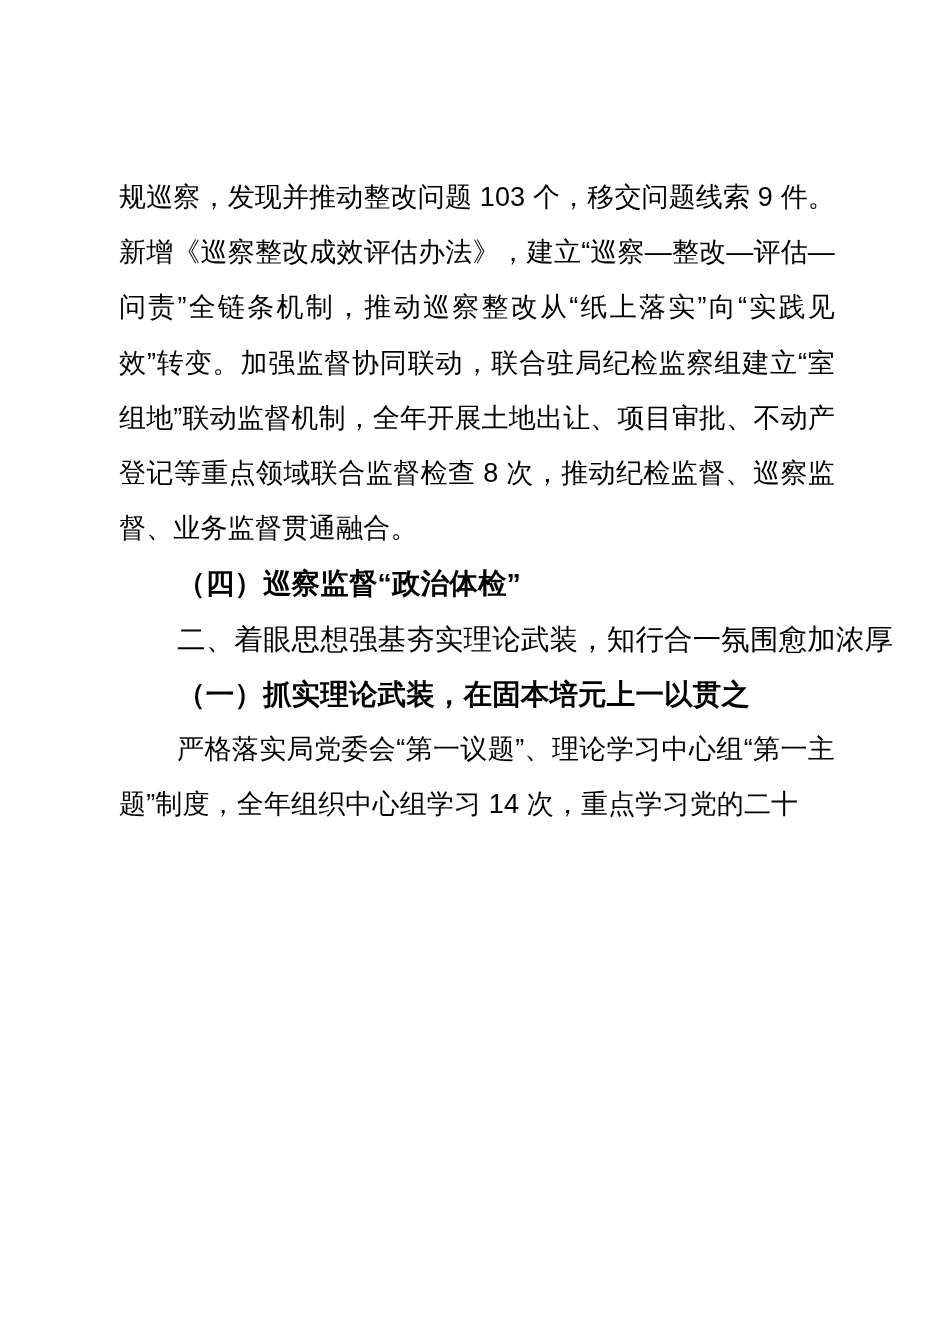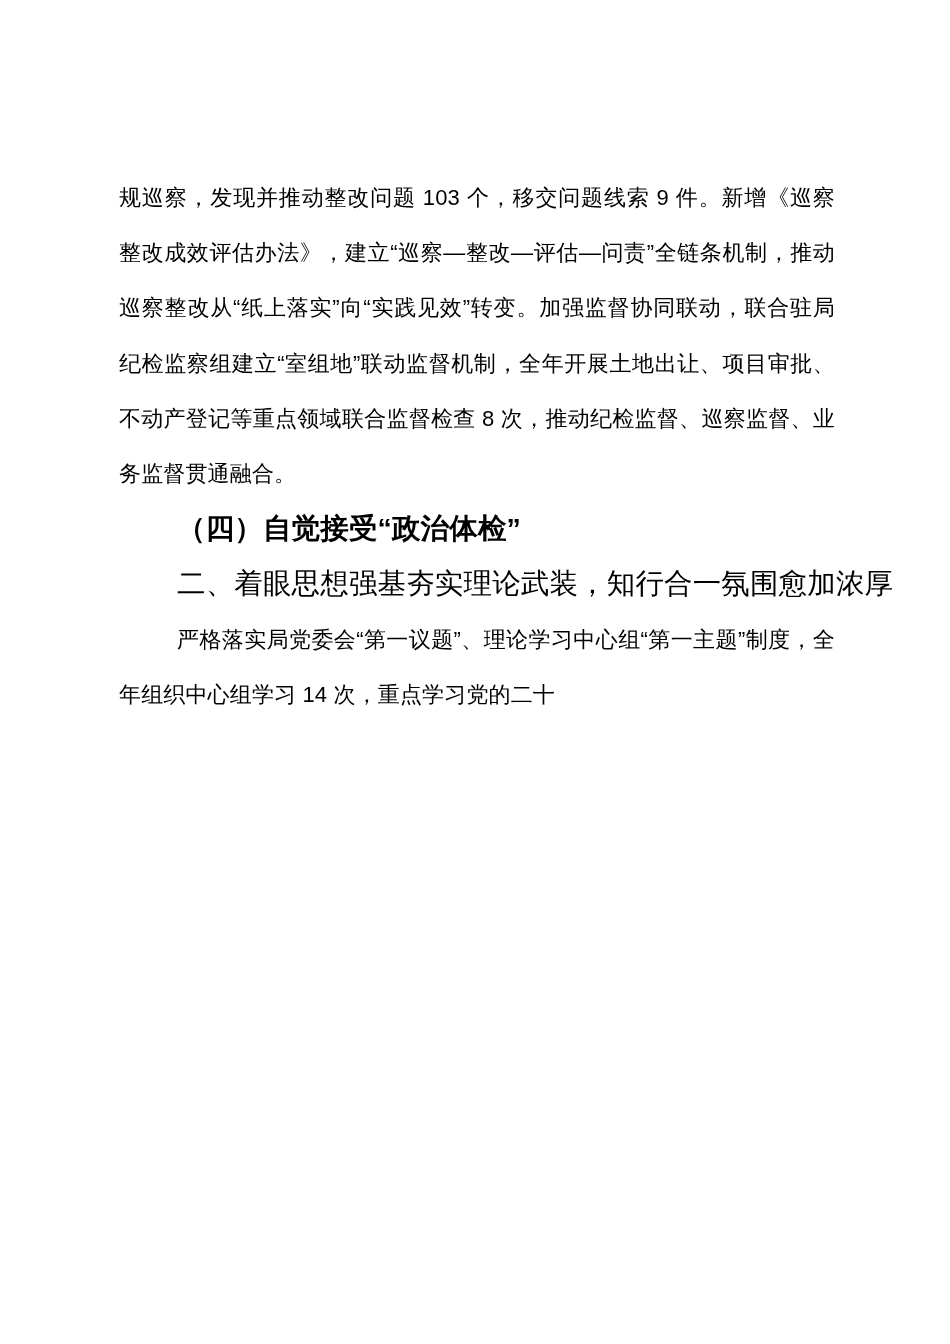"规巡察，发现并推动整改问题 103 个，移交问题线索 9" p.body-para { font-size: 22px -> 27px }
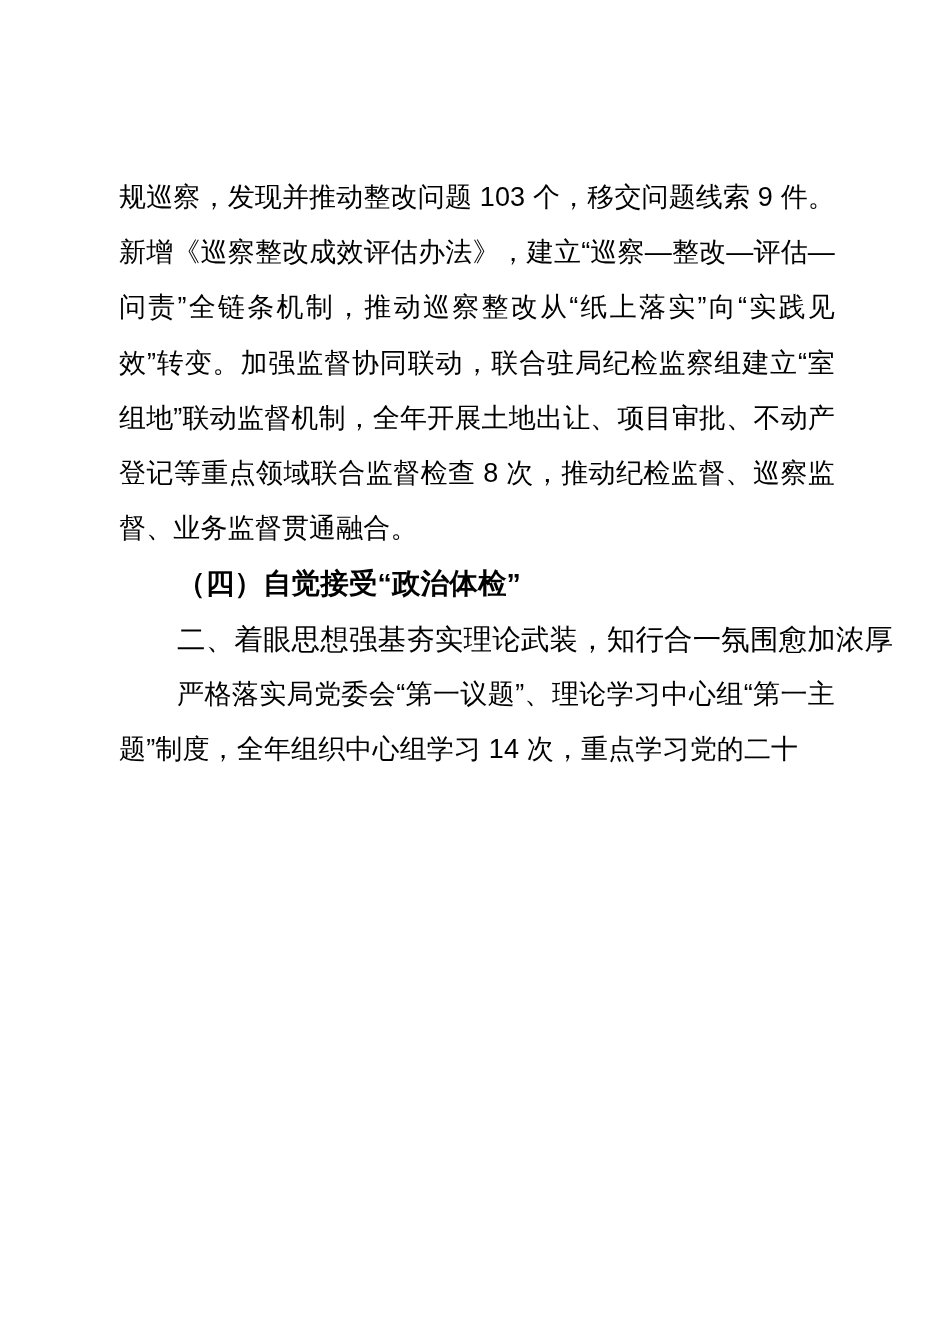"（四）自觉接受“政治体检”" p.heading-sub { text: 自觉接受 -> 巡察监督 }
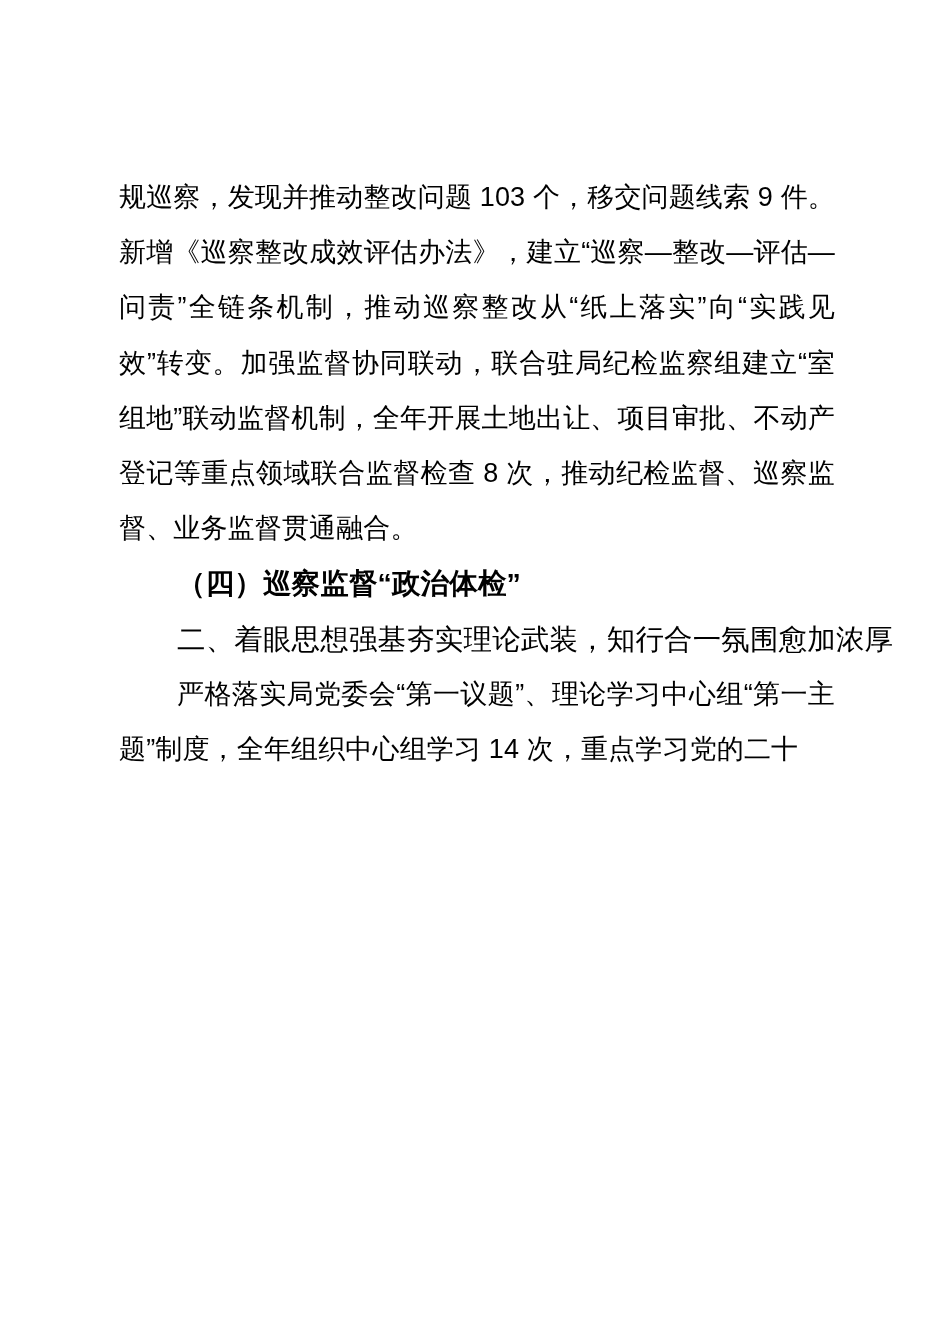"（一）抓实理论武装，在固本培元上一以贯之" p.heading-sub { html: none -> <p>（一）抓实理论武装，在固本培元上一以贯之</p> }
